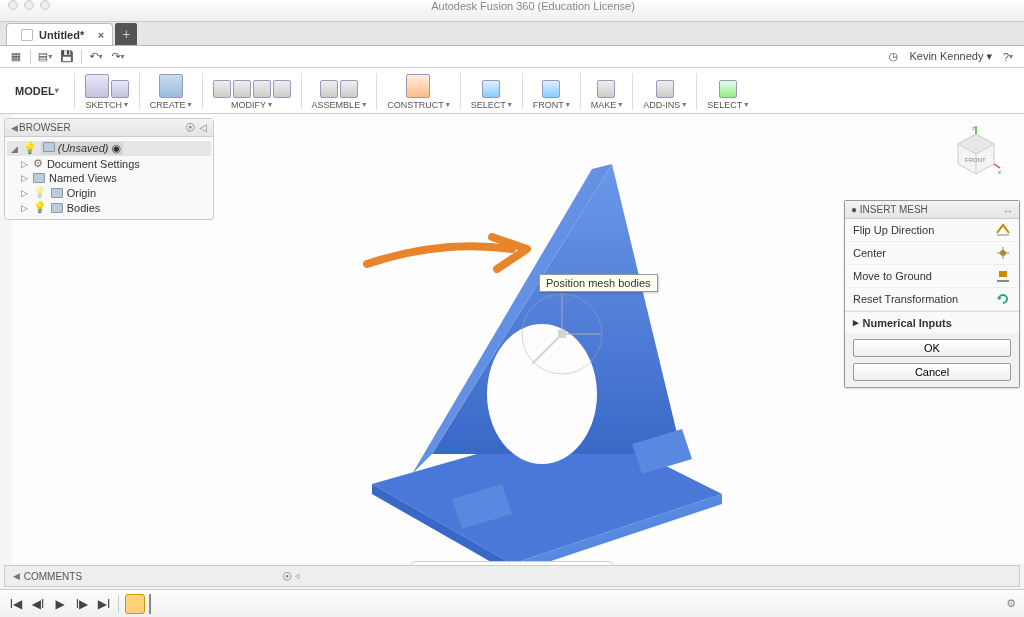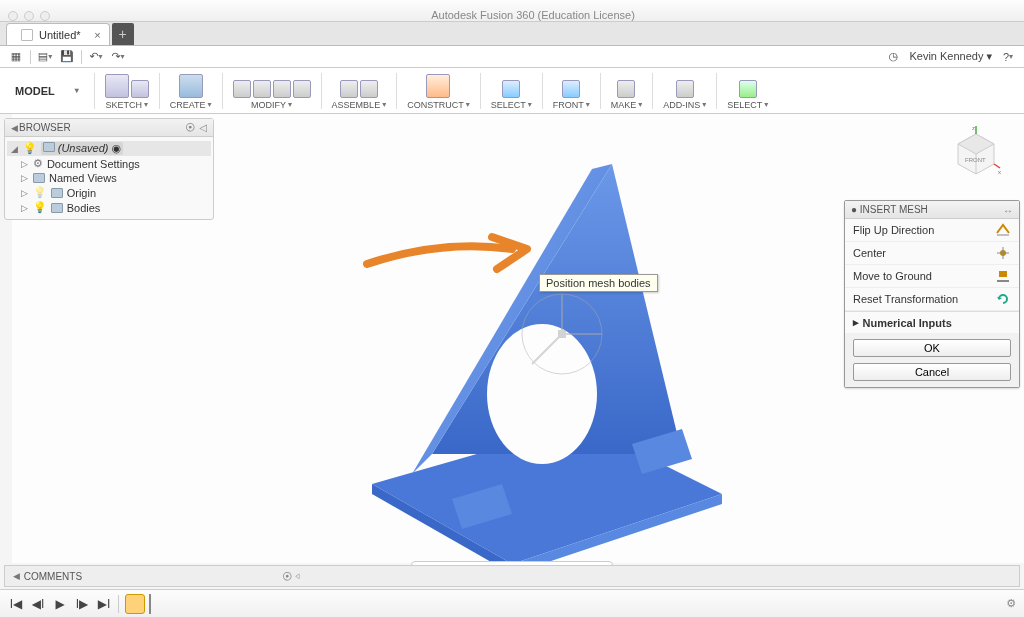"Autodesk Fusion 360 (Education License)" .titlebar { align-items: flex-end -> flex-start }
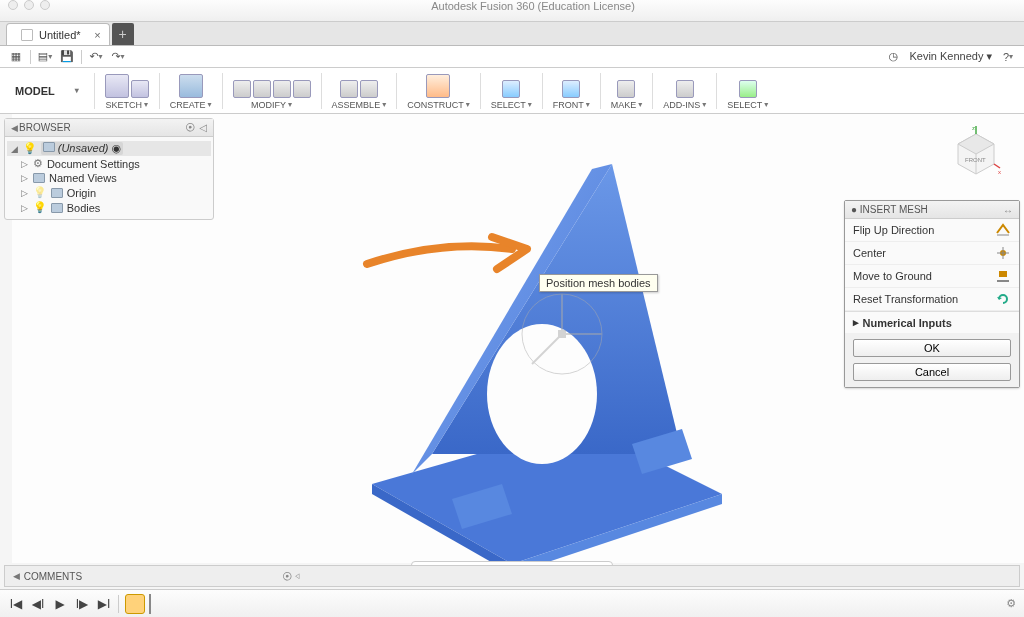"Untitled*" .tab { font-weight: none -> bold }
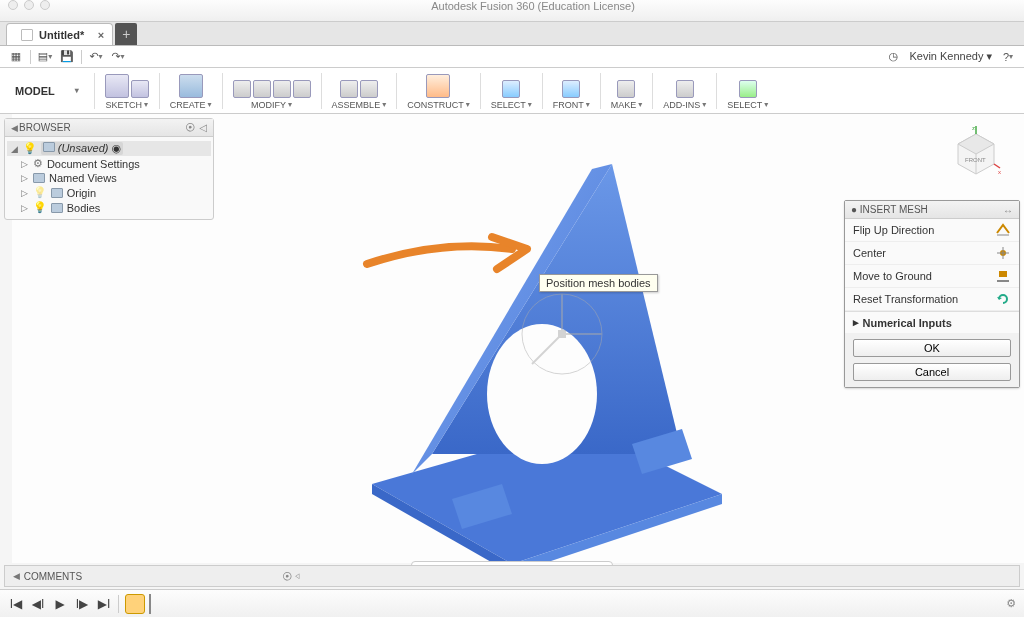"MODEL" .model-btn { gap: 20px -> 0 }
